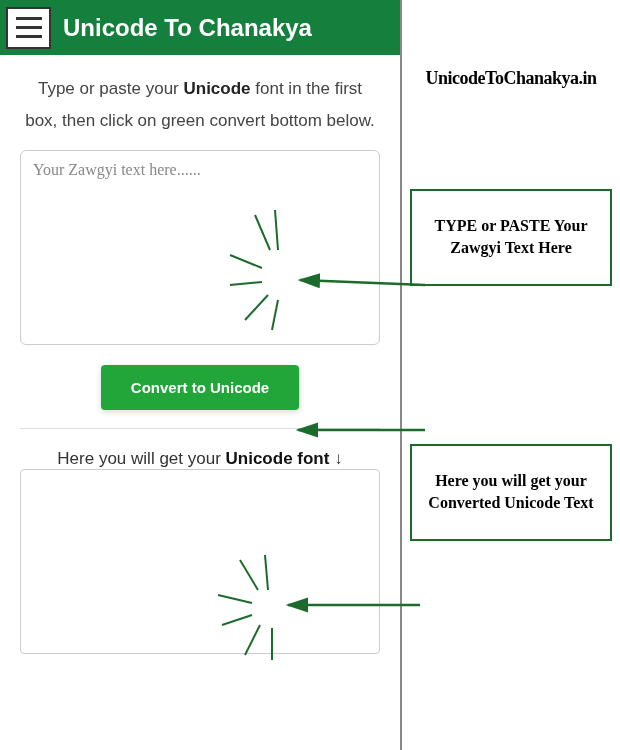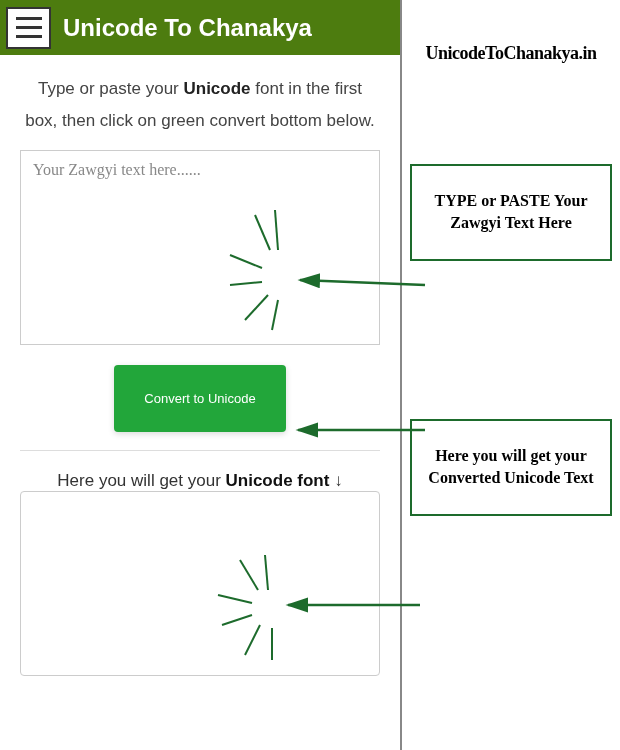"Unicode To Chanakya" .header { background: #4d7c0f -> #15803d }
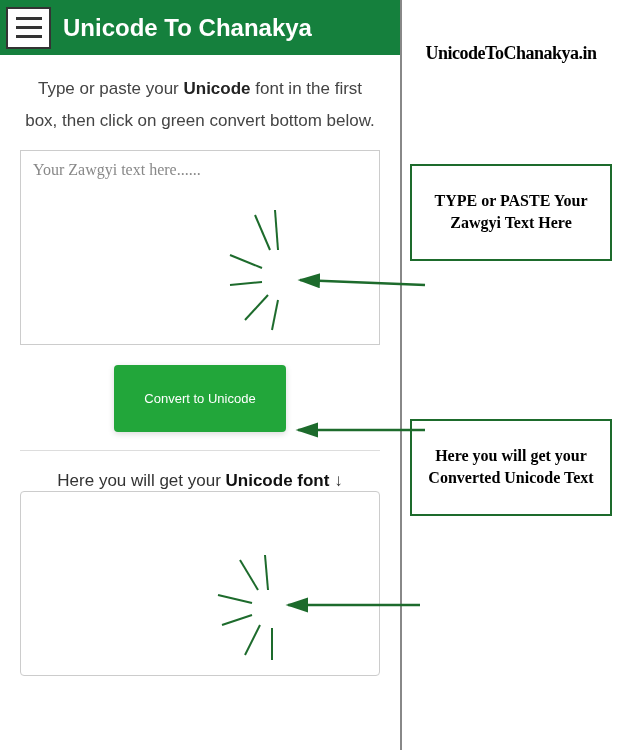"UnicodeToChanakya.in" .site { margin-top: 33px -> 58px }
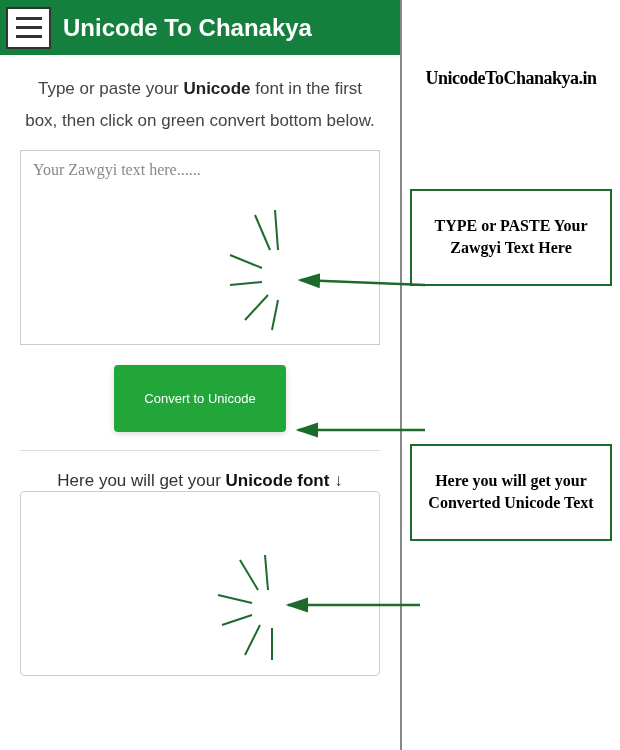"Your Zawgyi text here......" .ta { border-radius: 0 -> 6px }
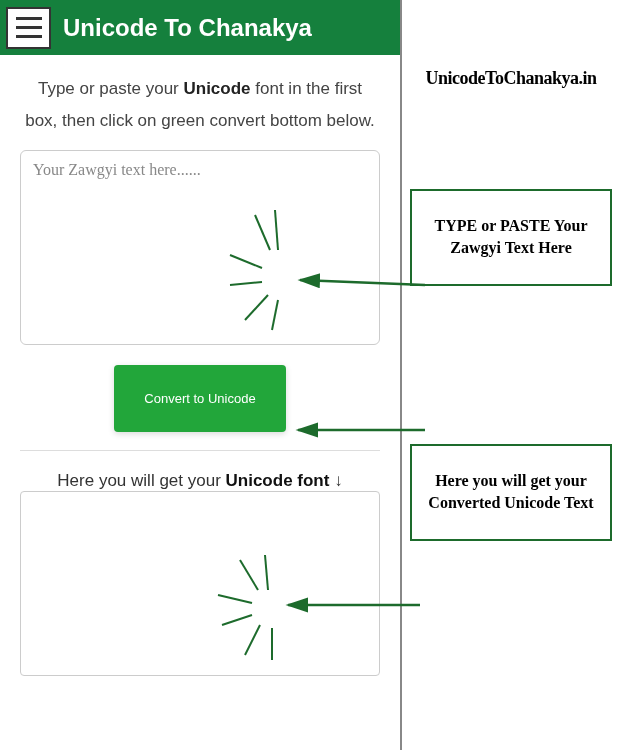"Convert to Unicode" .convert { font-size: 13px -> 15px; font-weight: 400 -> 700; padding: 26px 30px -> 14px 30px }
